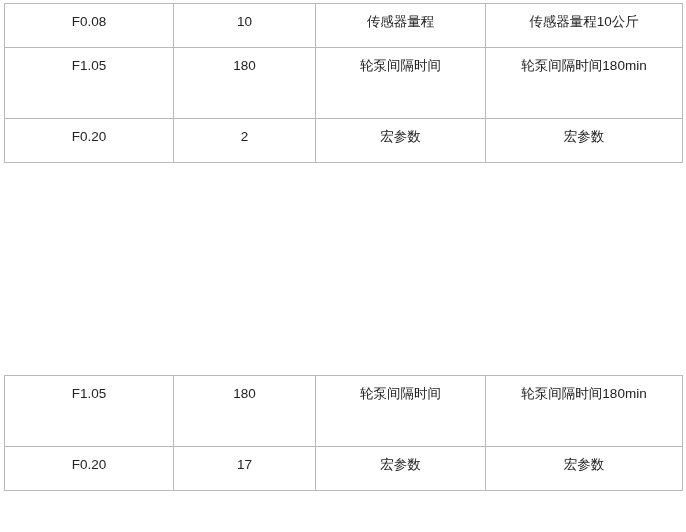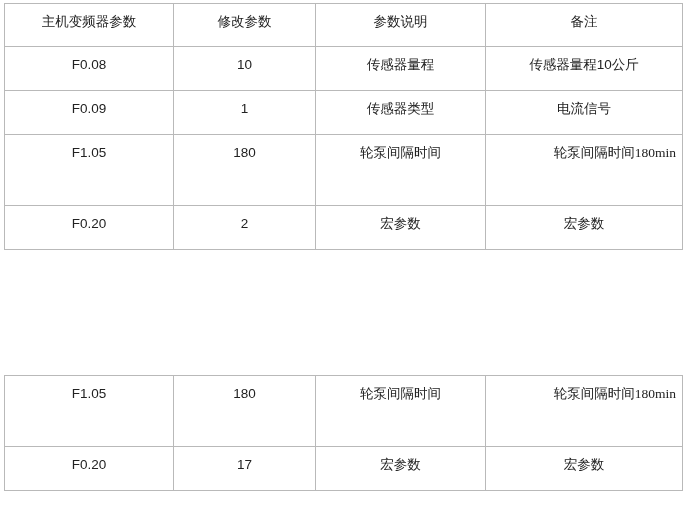"主机变频器参数" tr.row-head { html: <tr> <td>主机变频器参数</td> <td>修改参数</td> <td>参数说明</td> <td>备注</td> </tr> -> none }
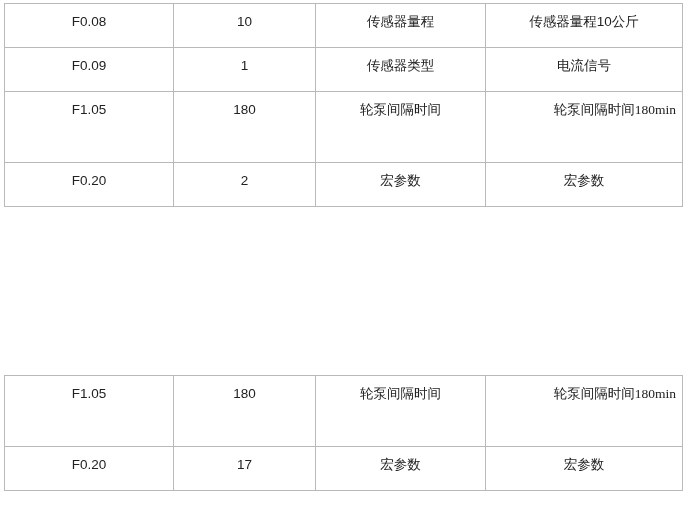"F0.09" tr.row-normal { html: <tr> <td>F0.09</td> <td>1</td> <td>传感器类型</td> <td>电流信号</td> </tr> -> none }
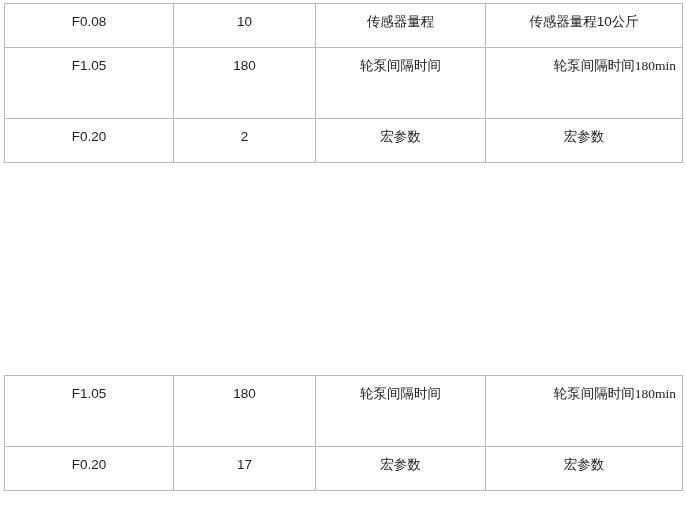"轮泵间隔时间180min" td.c-left { font-family: Liberation Serif, serif -> none; text-align: right -> center }
